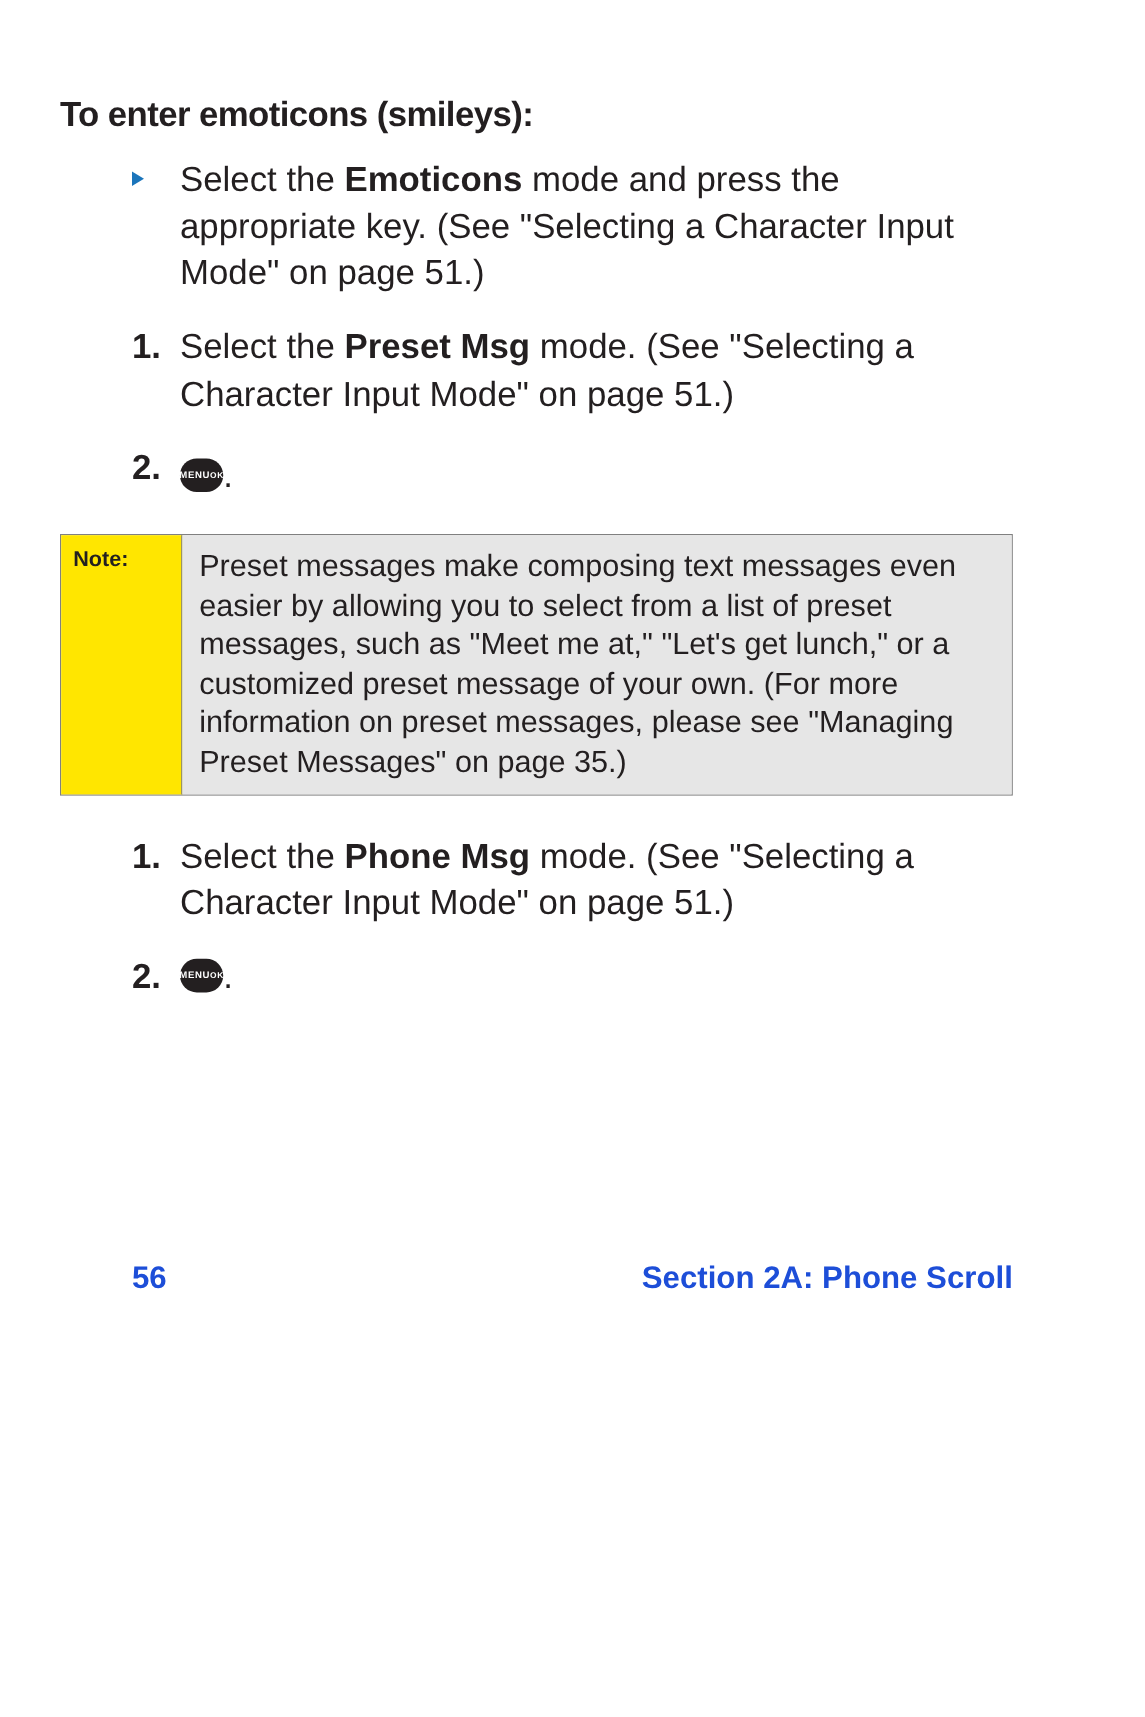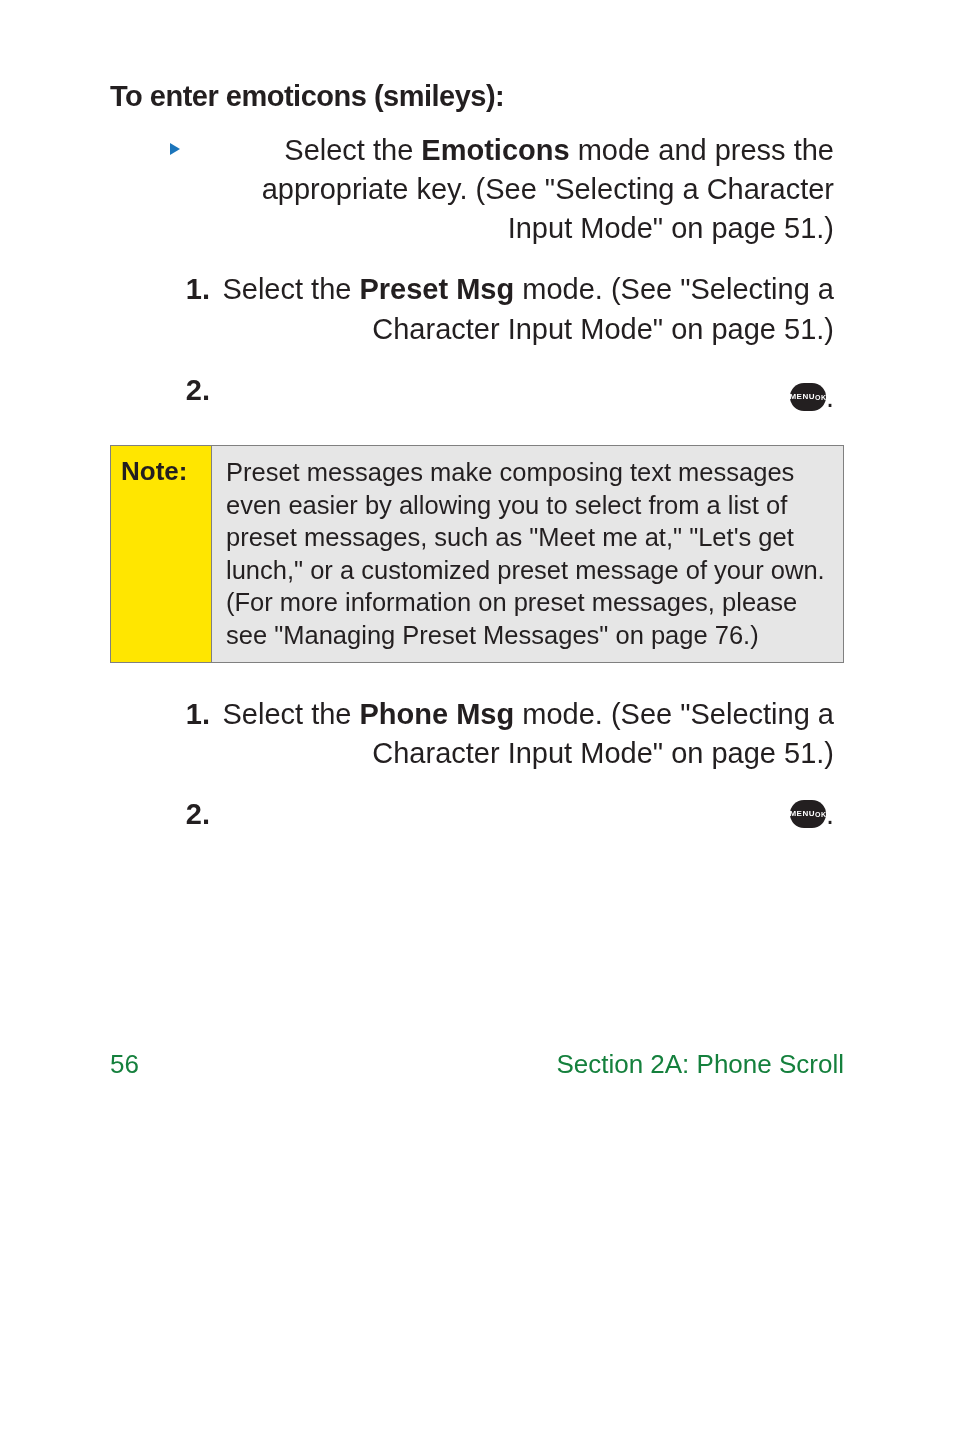"To enter emoticons (smileys):" .page { padding: 80px 110px 60px 110px -> 80px 110px 60px 50px }
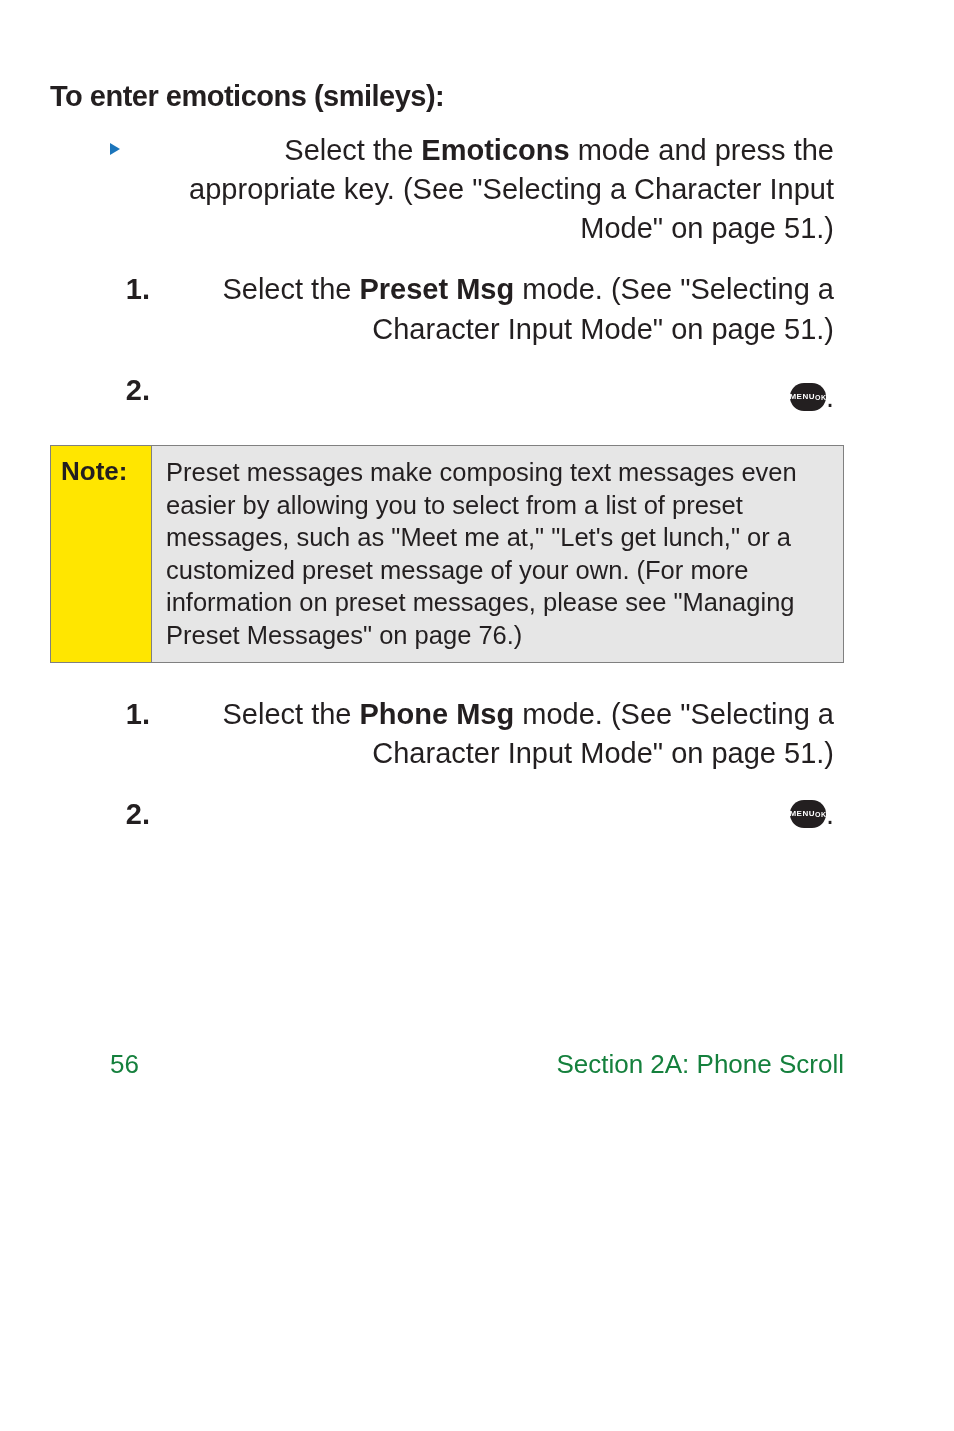"Select the Emoticons mode and" .indent-block { text-align: right -> none }
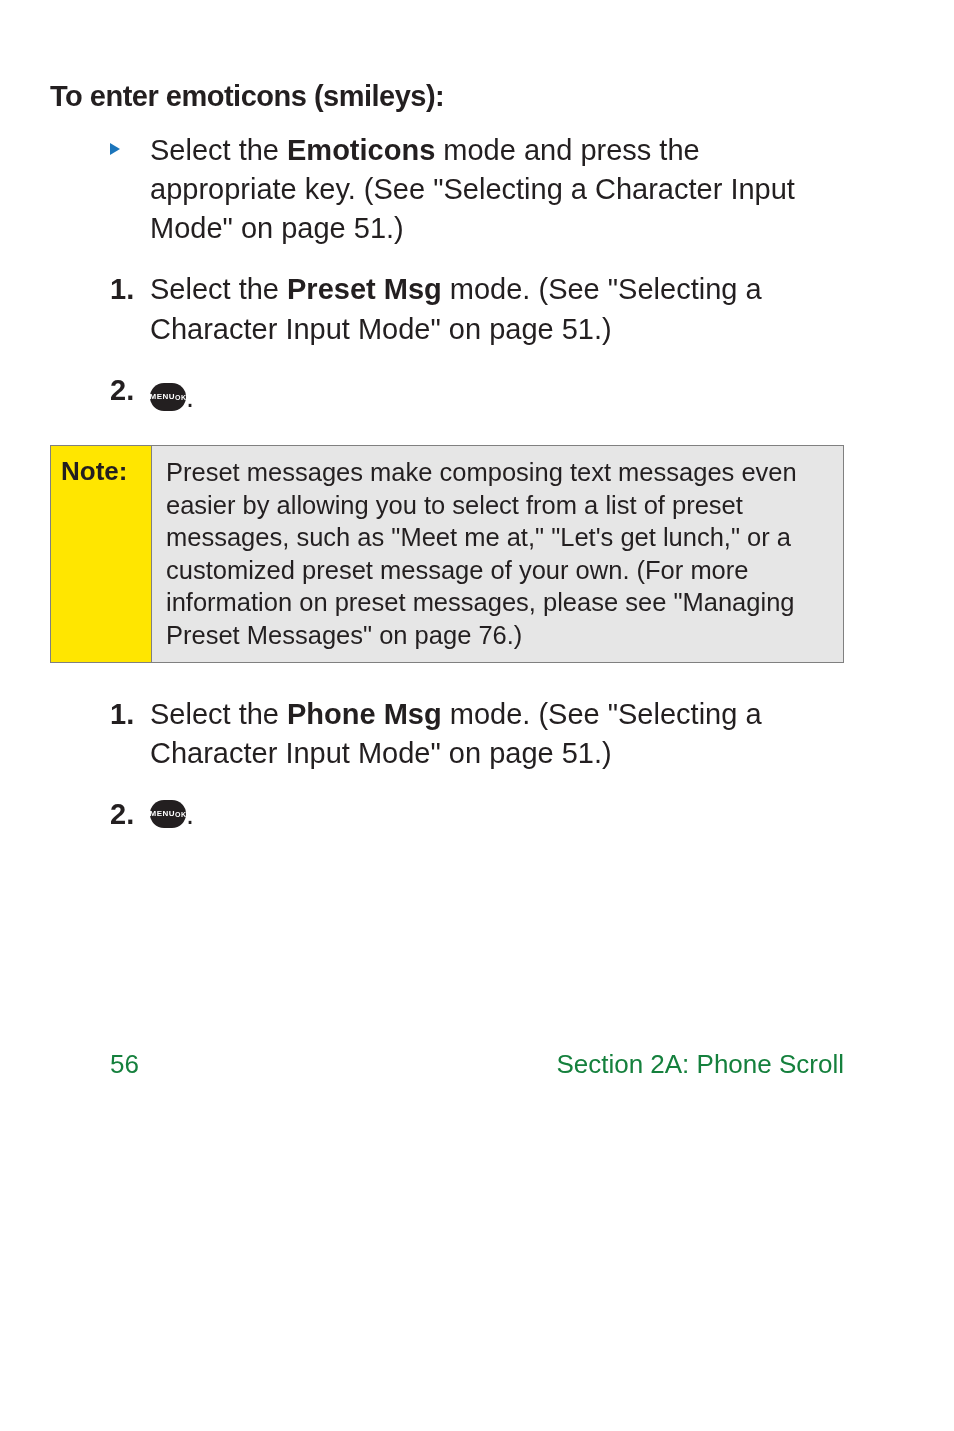"Note:" .note-label { font-size: 26px -> 18px }
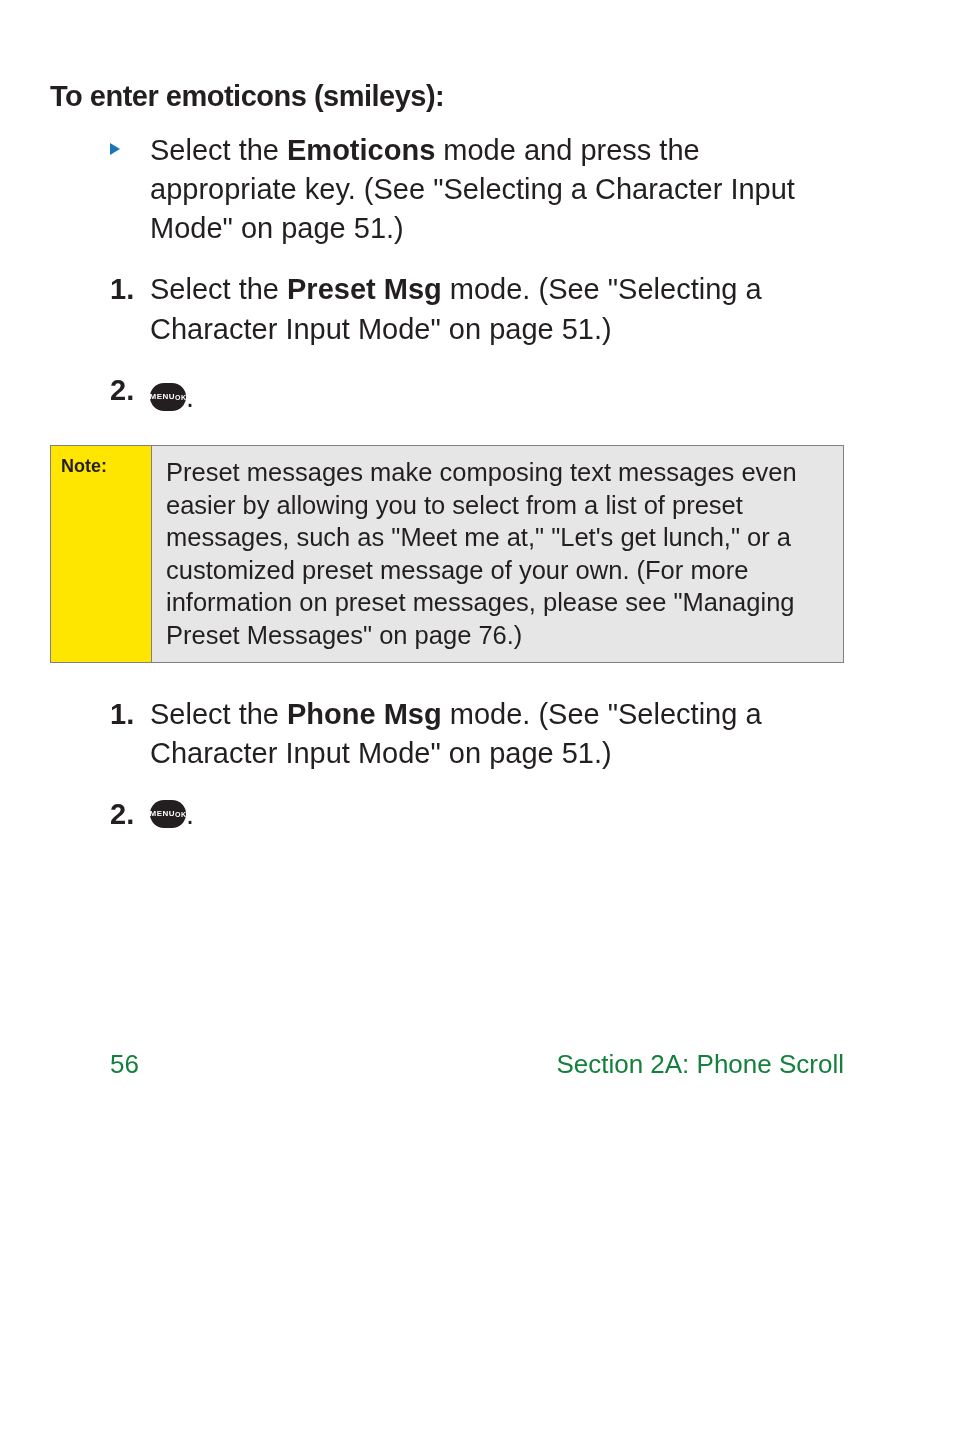"Preset messages make composing text" div.note-body { text: 76 -> 35 }
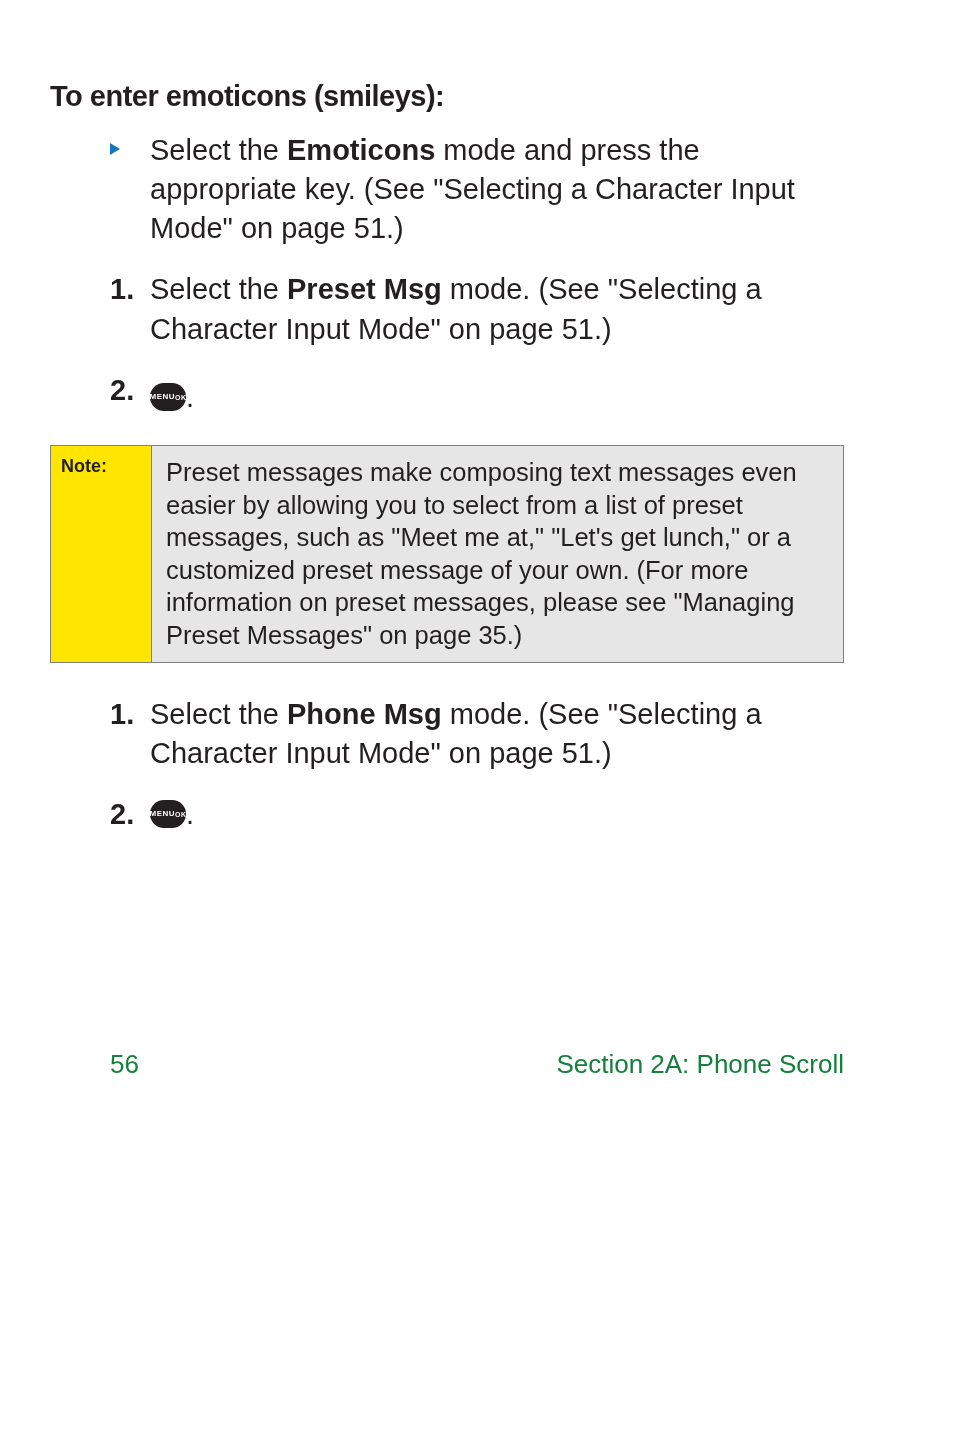"56" .footer { color: #15803d -> #1d4ed8; font-weight: 400 -> 700 }
